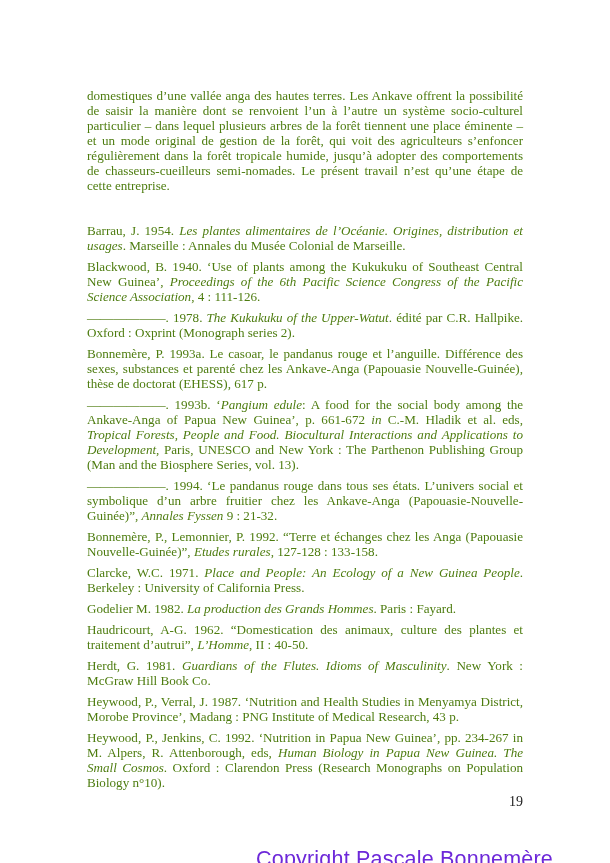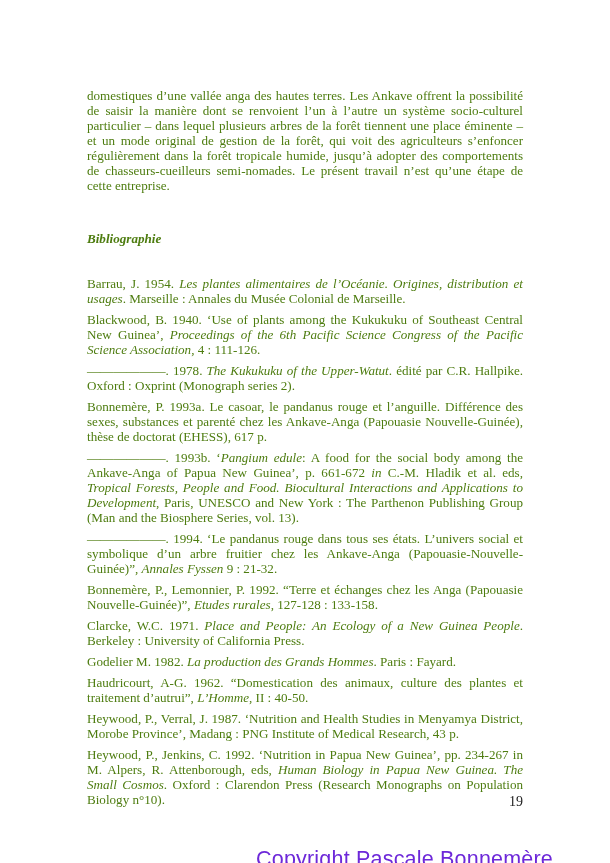"Bibliographie" div.heading { html: <div>Bibliographie</div> -> none }
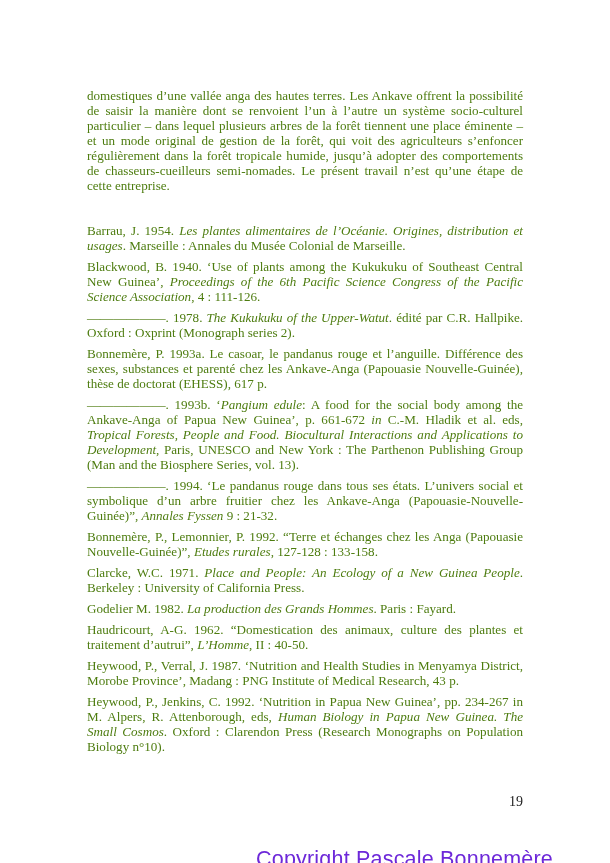"Herdt, G. 1981. Guardians of" p.entry { html: none -> <p><span>Herdt, G. 1981. </span><i>Guardians of the Flutes. Idioms of Masculinity</i><span>. New York : McGraw Hill Book Co.</span></p> }
